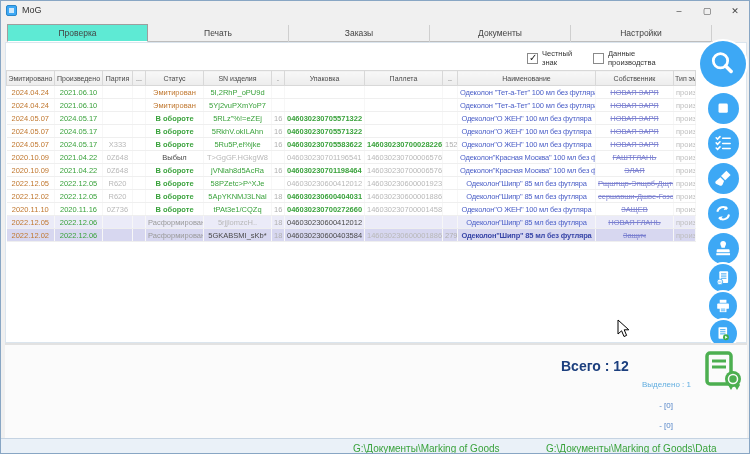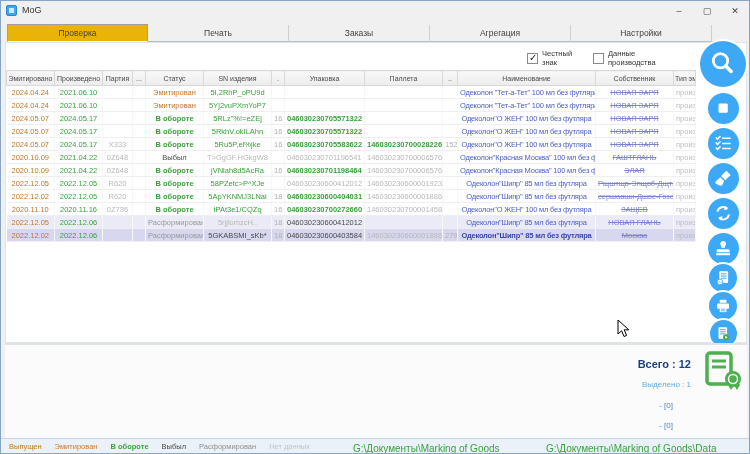"Проверка" .tab.active { background: #eab308 -> #5eead4 }
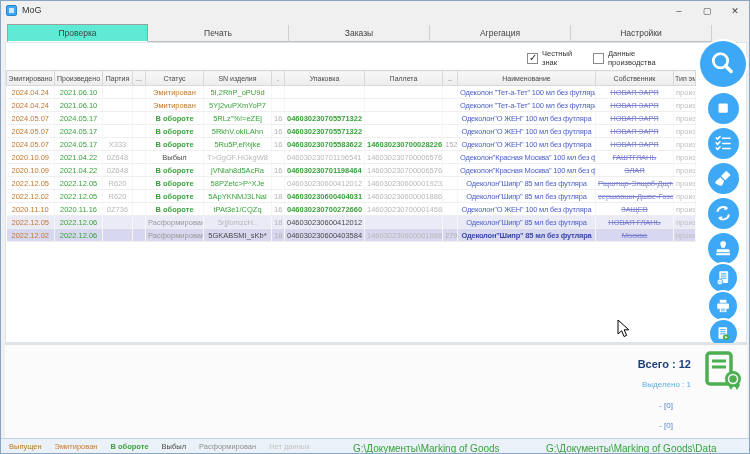"Агрегация" div.tab { text: Агрегация -> Документы }
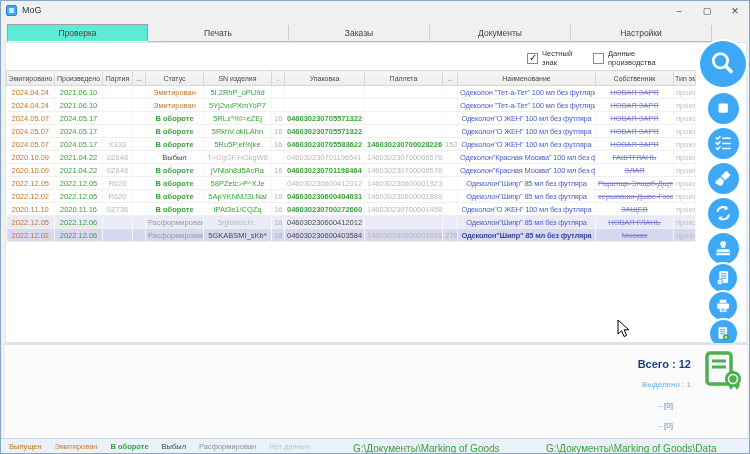"Москва" td.al-c { text: Москва -> Защич }
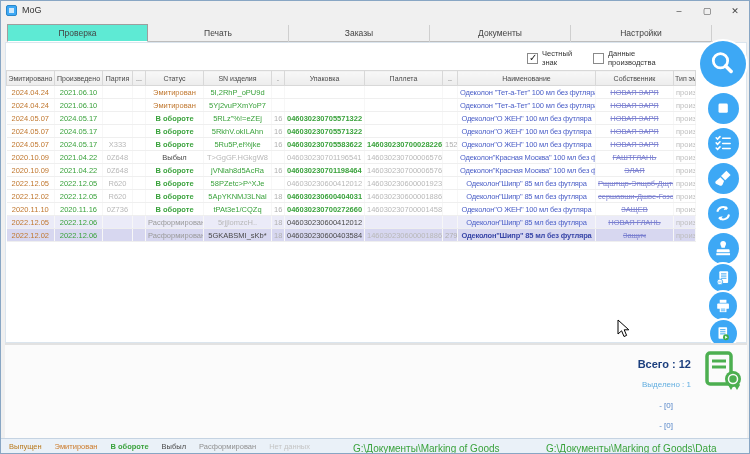"Всего : 12" .total { font-size: 11px -> 14px; text-align: right -> none }
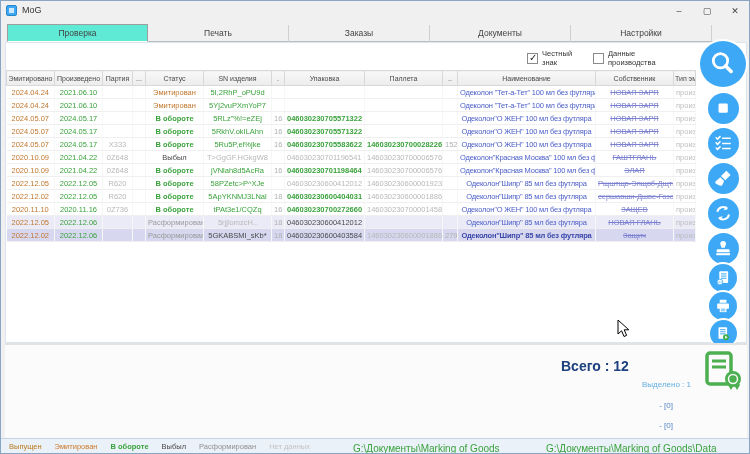"Выпущен" div.legend { html: <div> <span>Выпущен</span> <span>Эмитирован</span> <span>В обороте</span> <span>Выбыл</span> <span>Расформирован</span> <span>Нет данных</span> </div> -> none }
